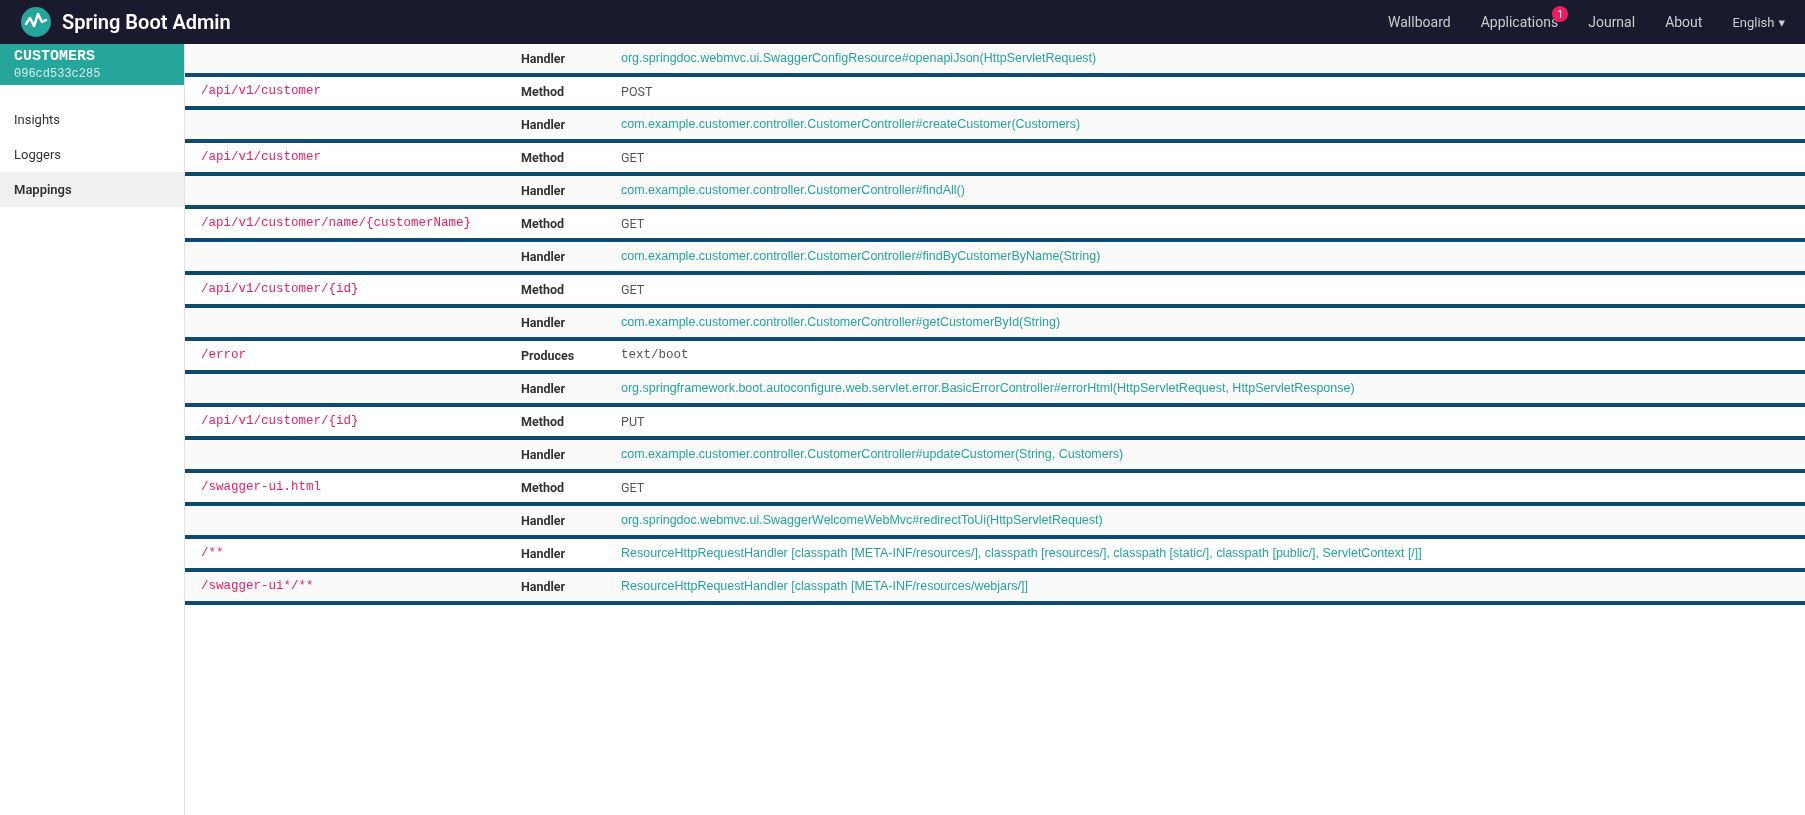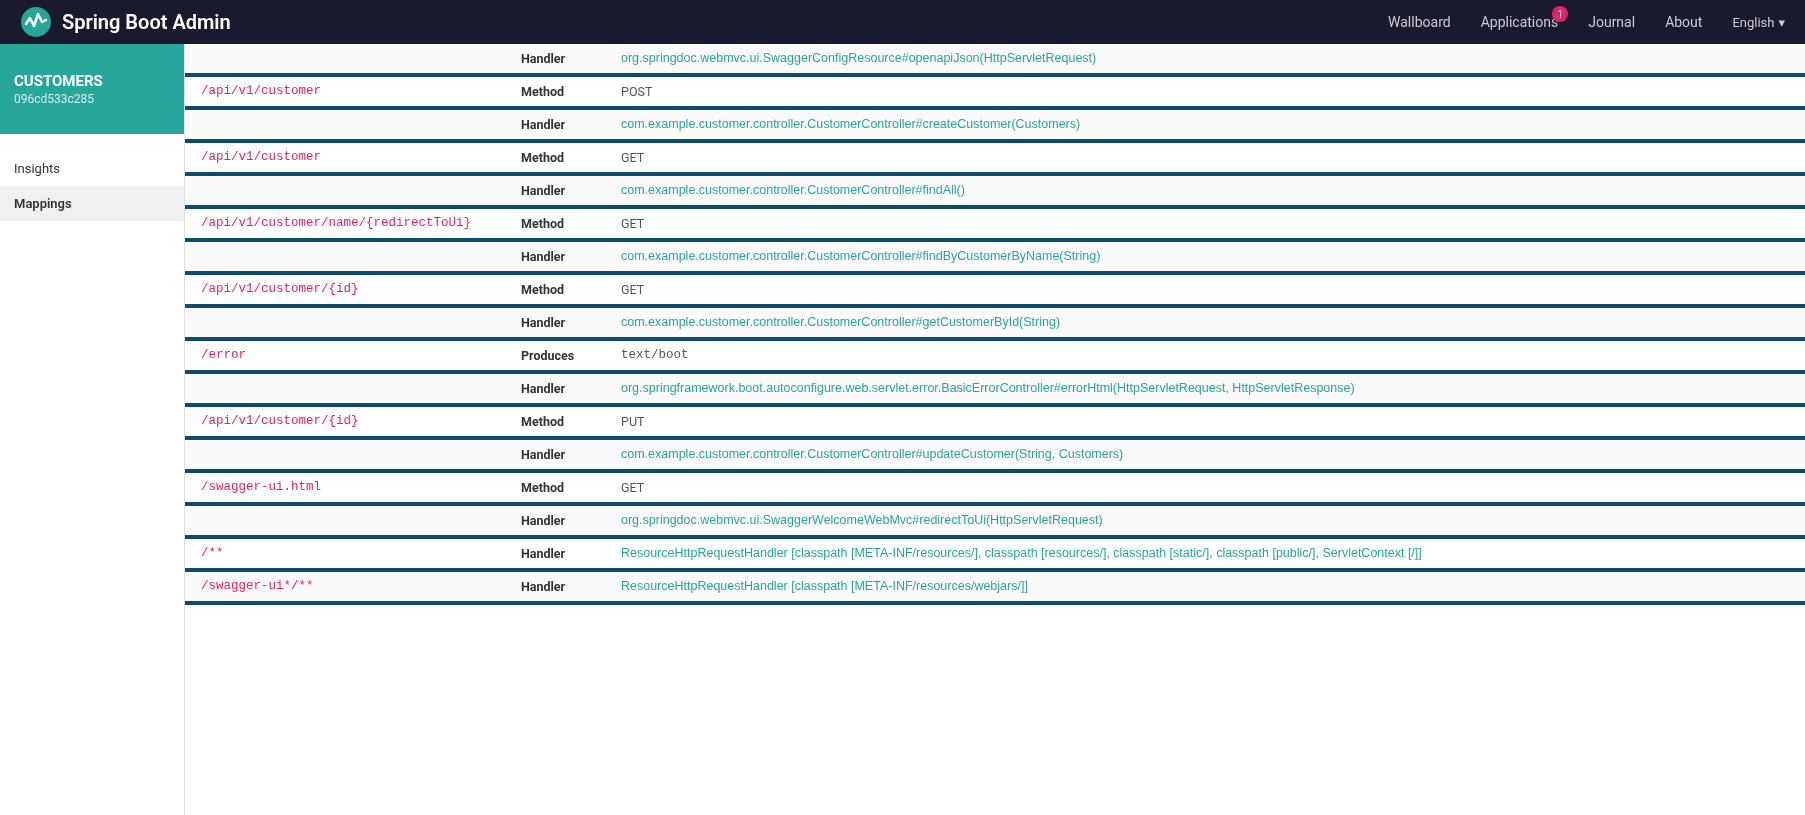"CUSTOMERS" .sidebar-header { font-family: none -> Liberation Mono, monospace; padding: 28px 14px -> 4px 14px }
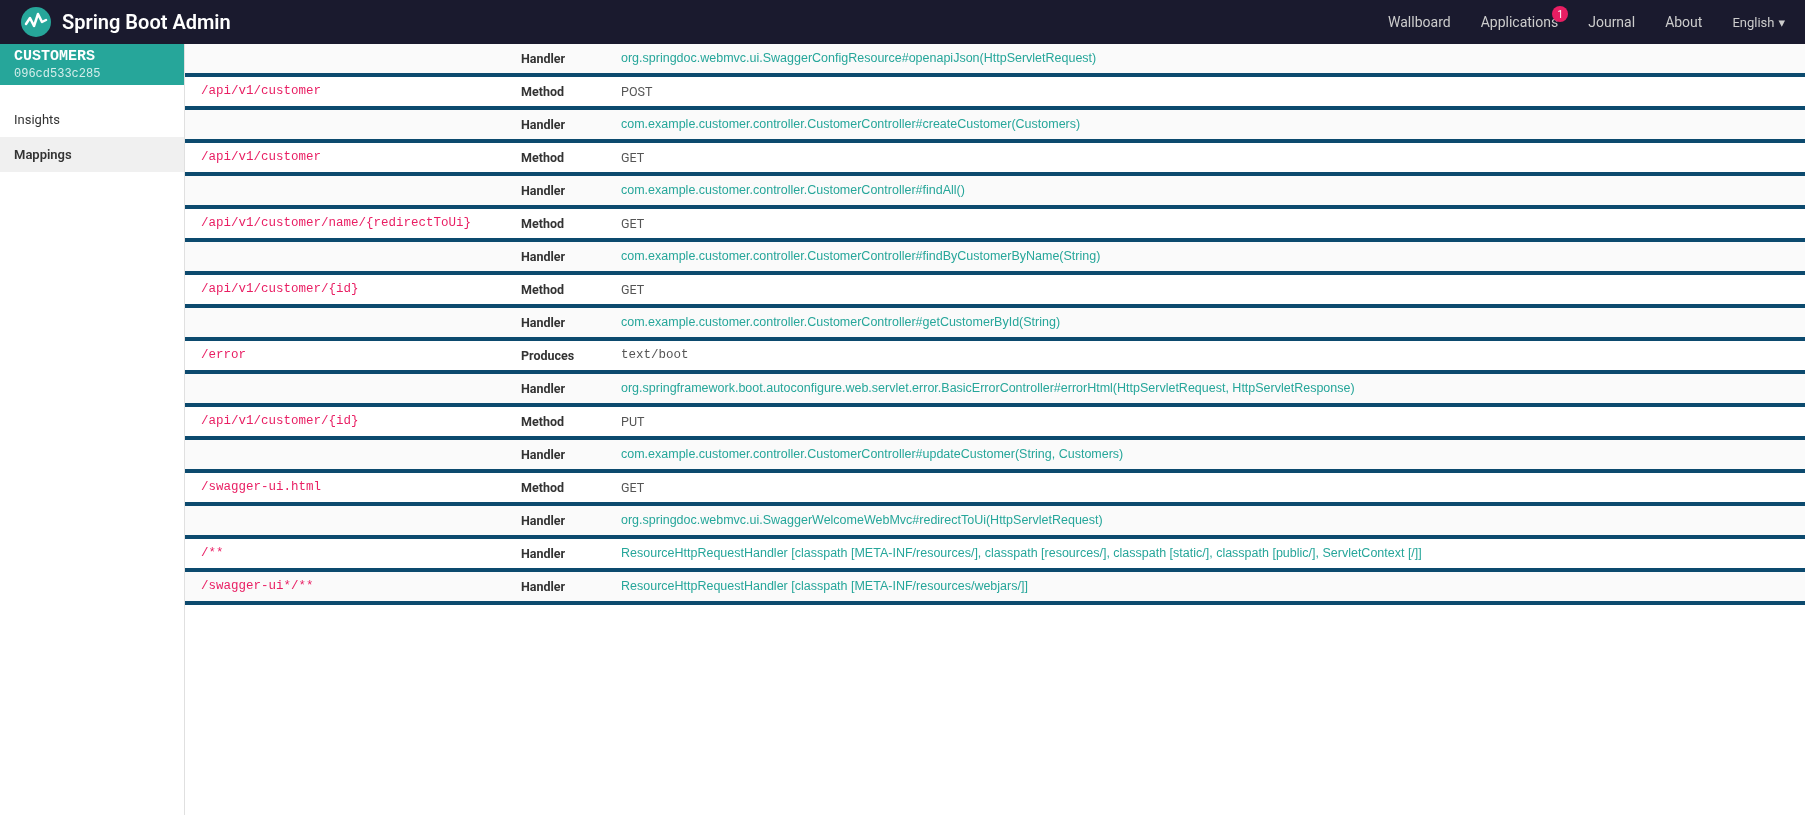"Loggers" div.sidebar-nav-item { html: none -> <div> <span>Loggers</span> </div> }
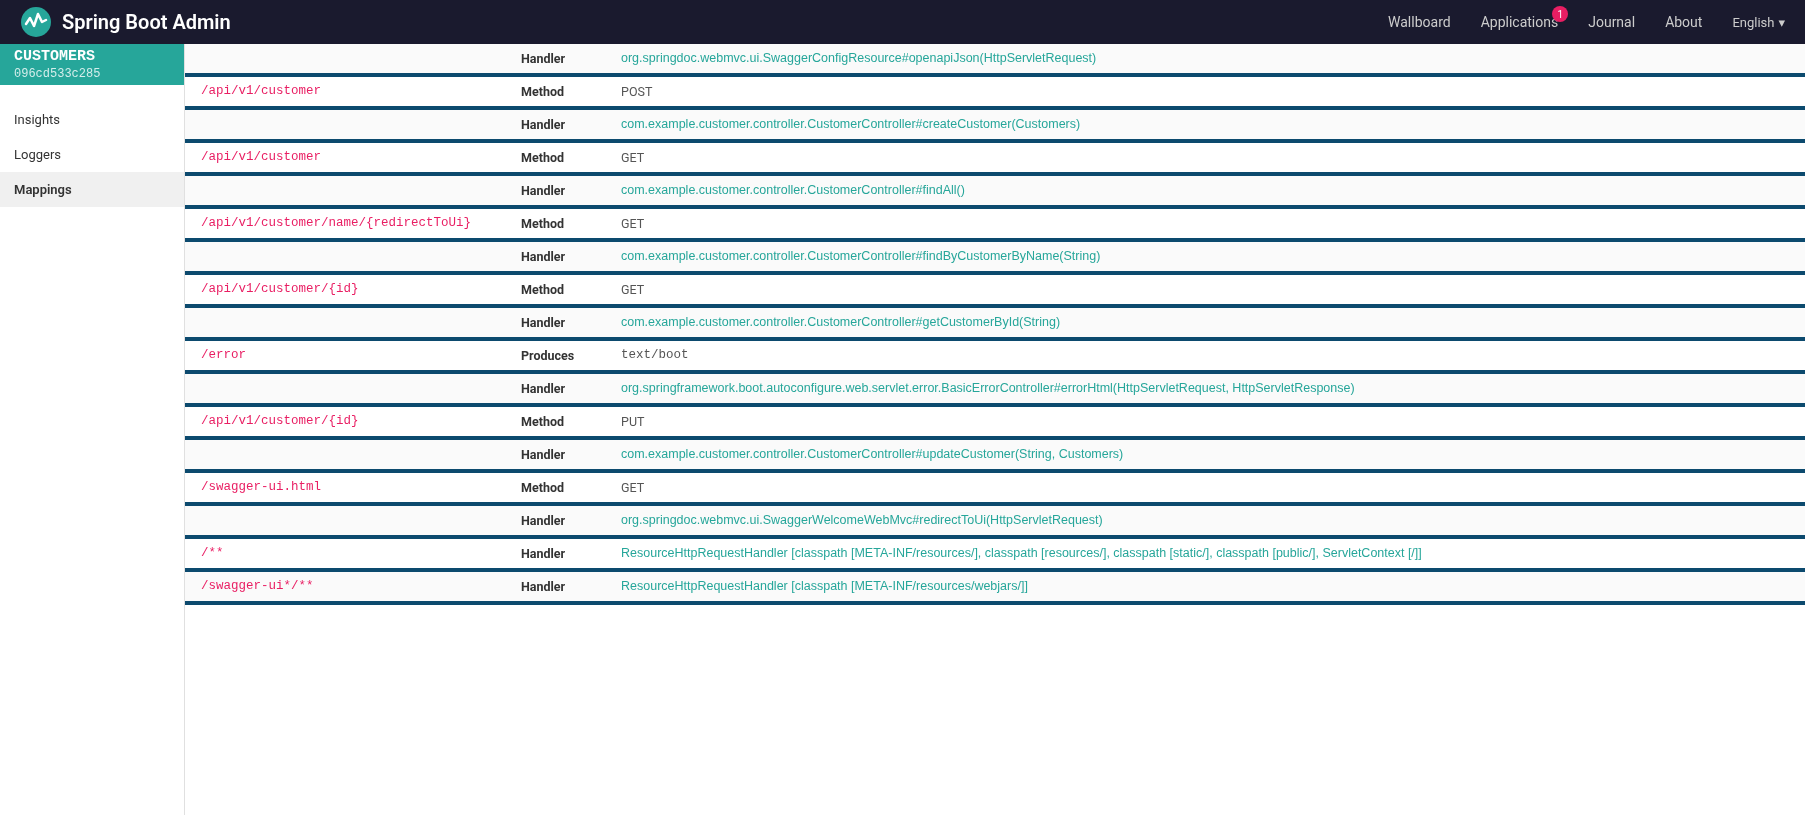"/api/v1/customer/name/{redirectToUi}" td.col-path { text: redirectToUi -> customerName }
